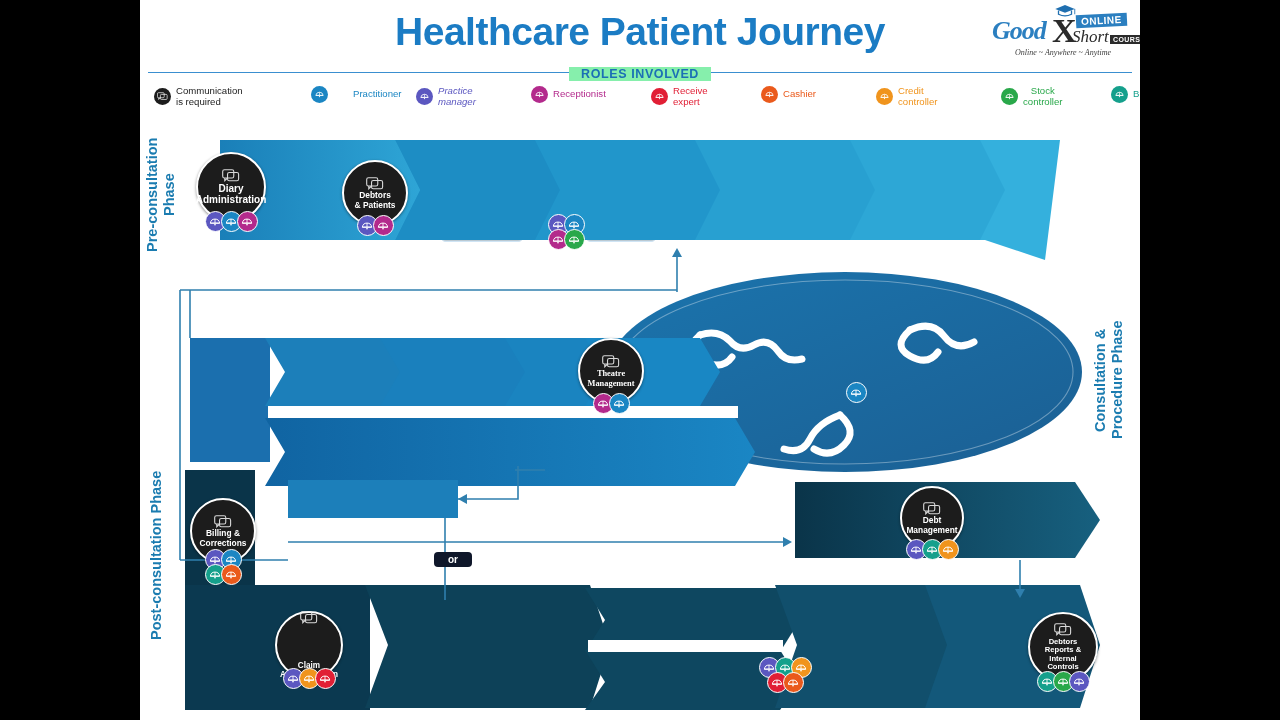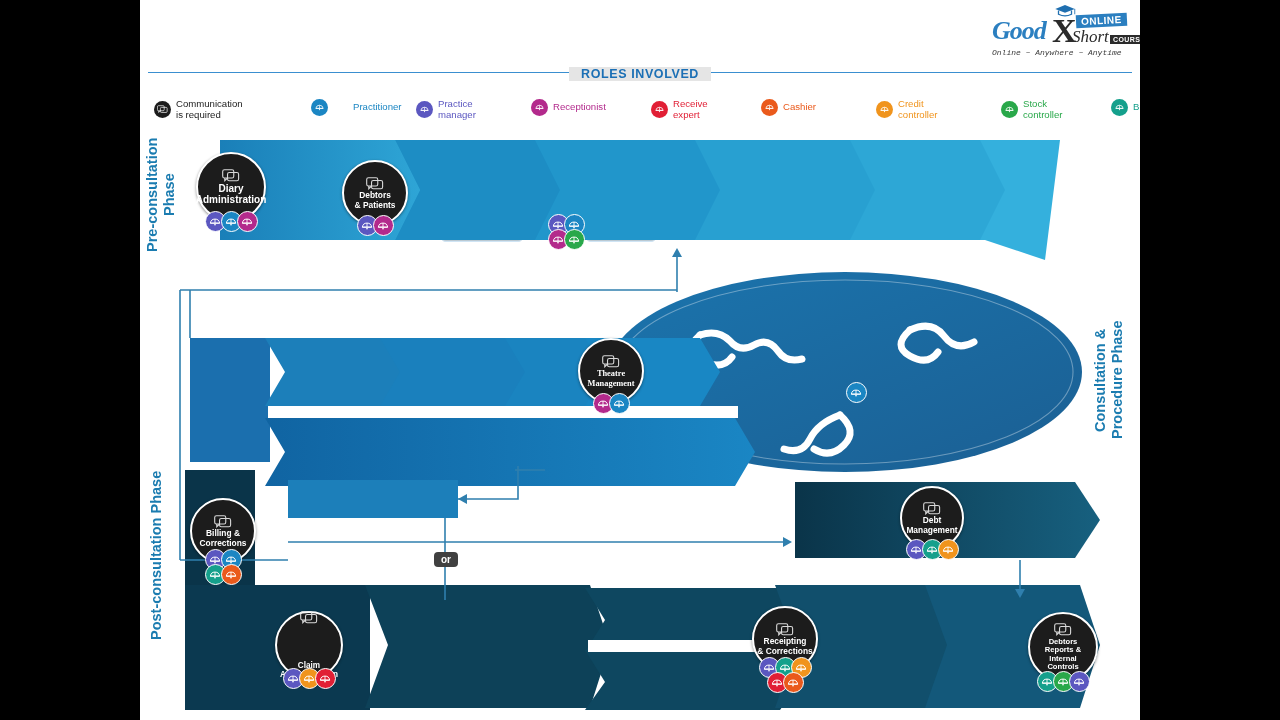"Healthcare Patient Journey" div.title { html: none -> <div>Healthcare Patient Journey</div> }
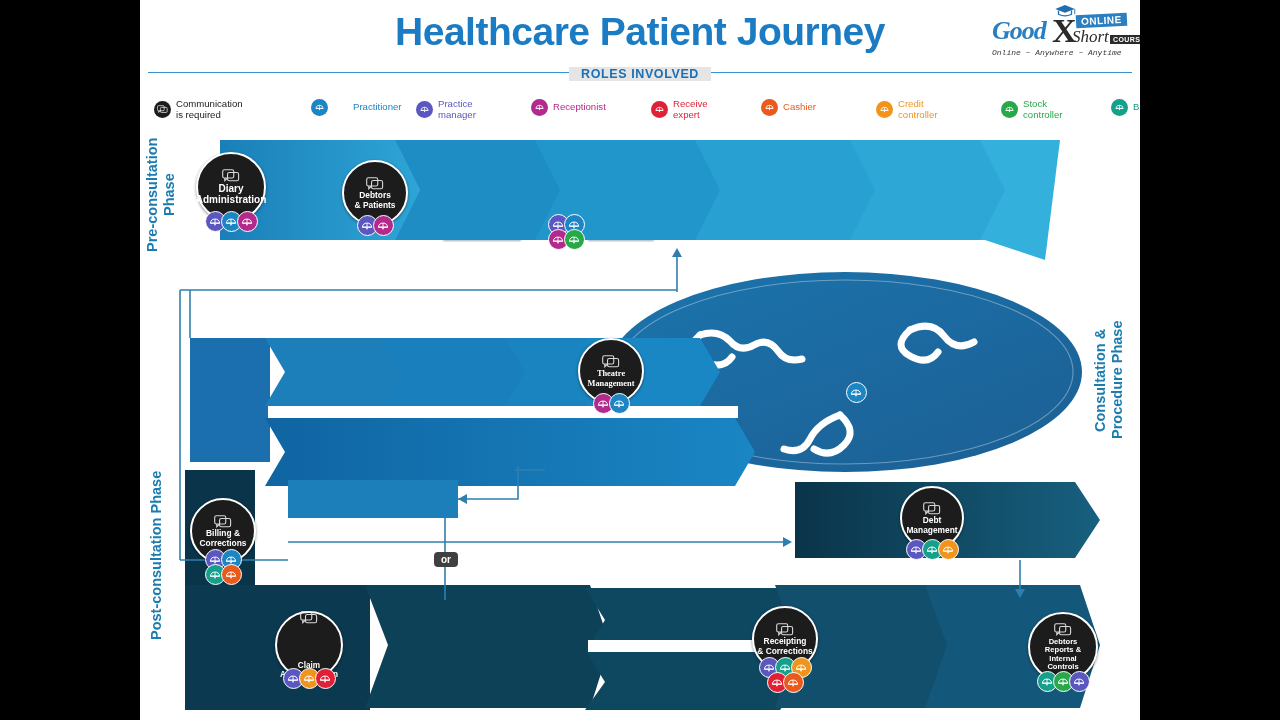"Online ~ Anywhere ~ Anytime" .logo .tag { font-family: Liberation Mono, monospace -> Liberation Serif, serif; text-align: left -> center }
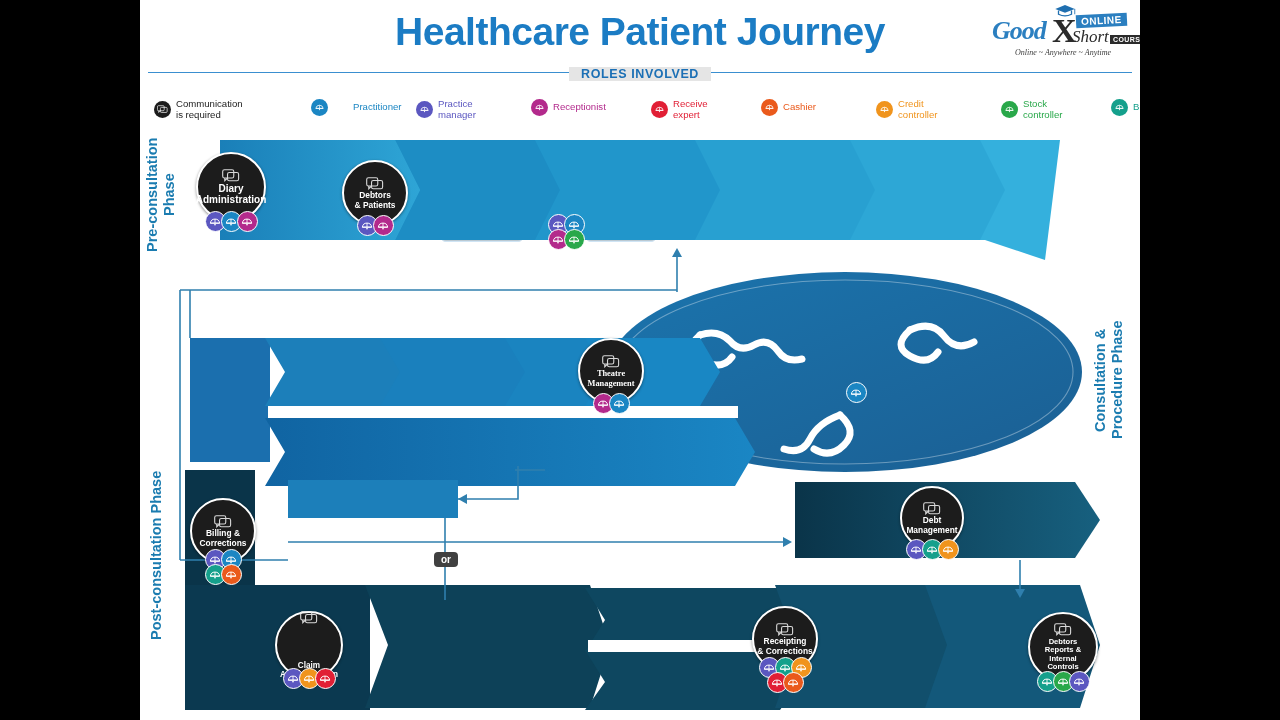"ROLES INVOLVED" .roles-label span { background: #e5e5e5 -> #86efac }
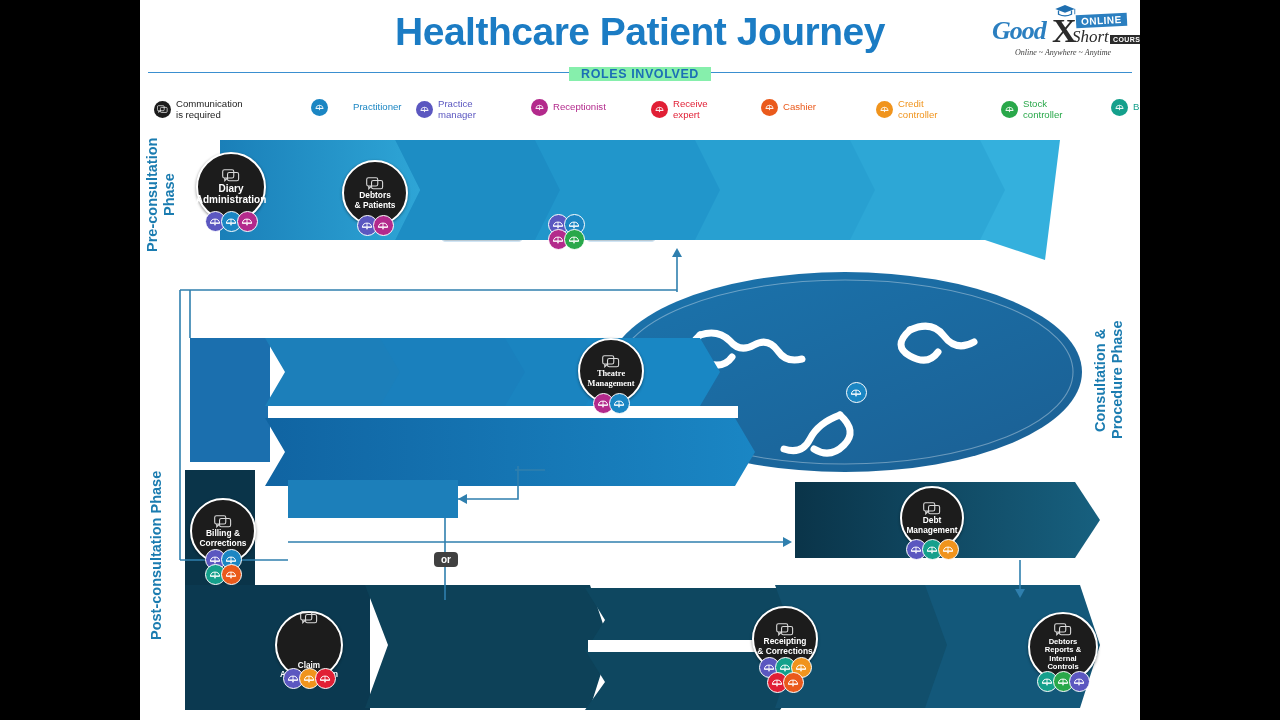"Communication" .leg { margin-top: 13px -> none }
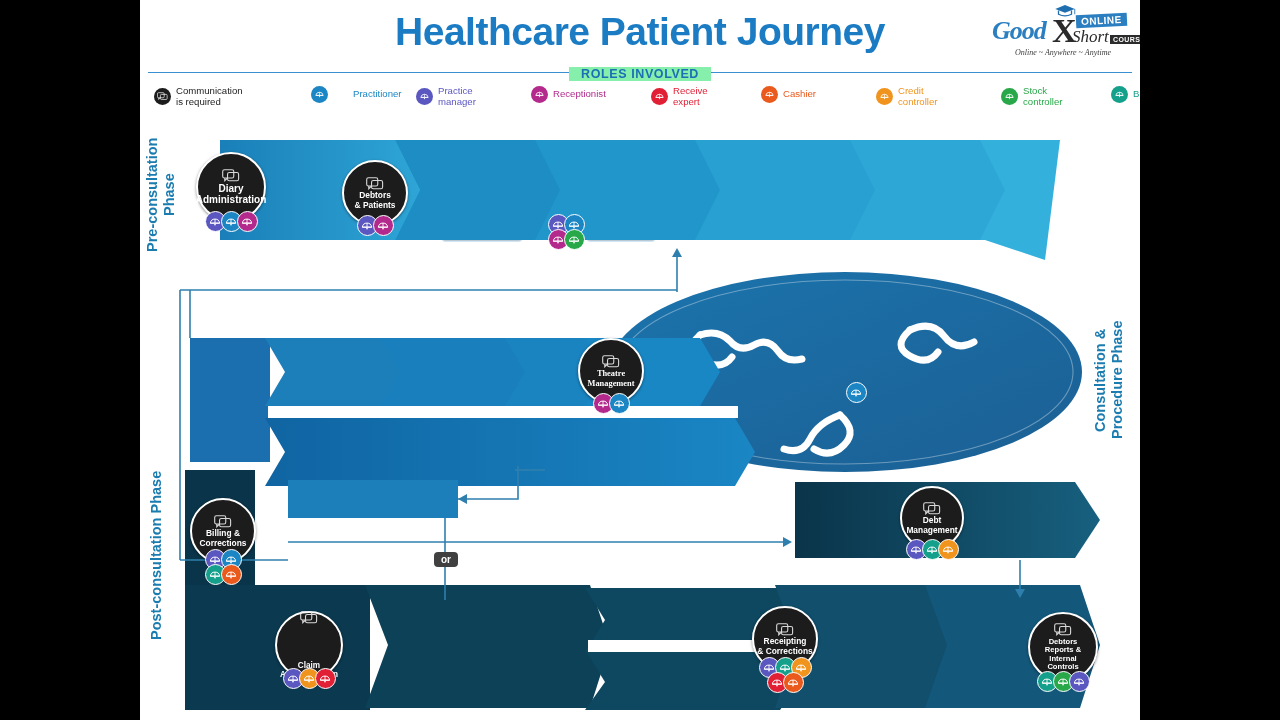"Practice" div.lbl { font-style: none -> italic }
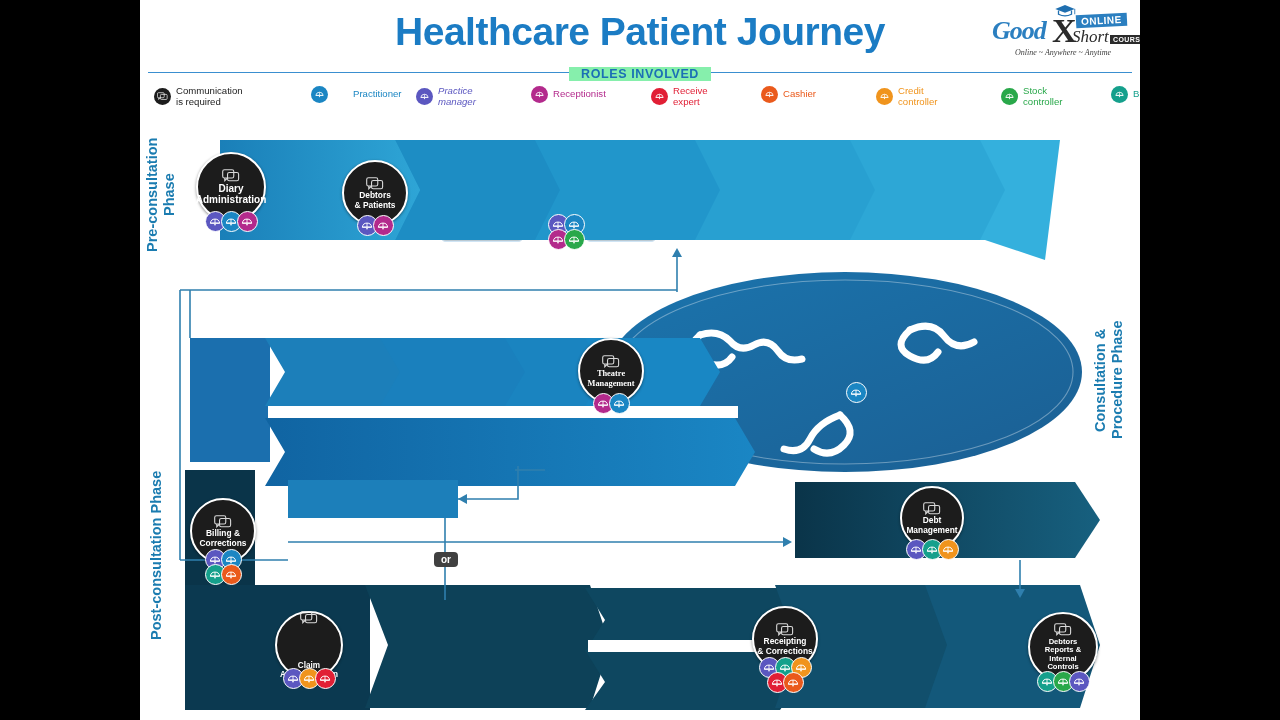"Stock" div.lbl { text-align: none -> center }
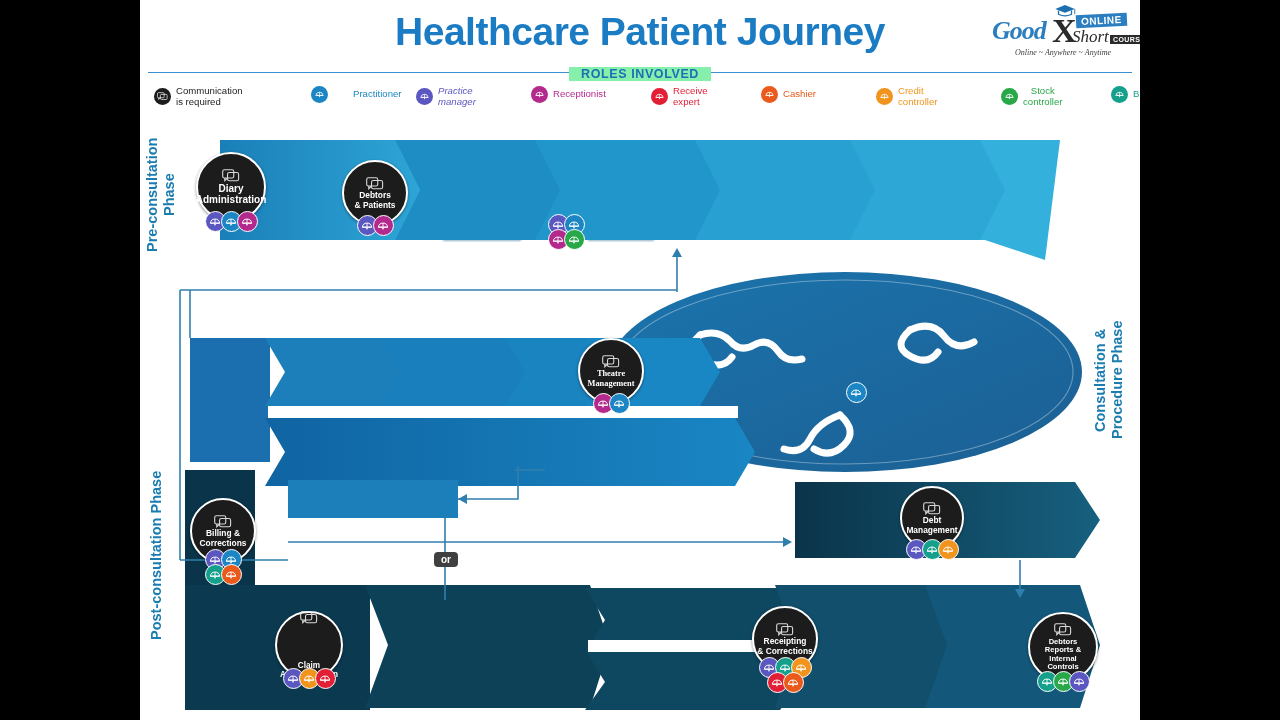"or" .orbox { background: #404040 -> #0f172a; padding: 2px 7px -> 2px 14px }
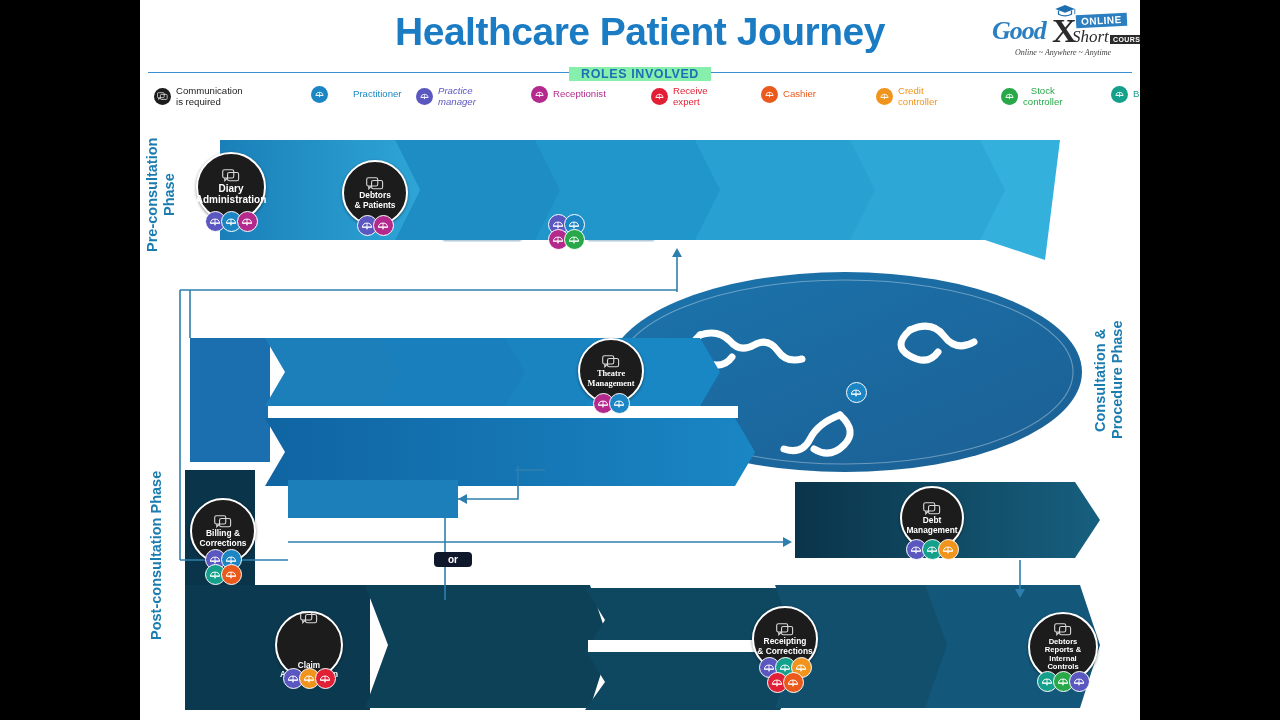"Receipting" div.hub { html: <div> <div><svg> <rect></rect> <rect></rect> <path></path> </svg></div> <div>Receipting &amp; Corrections</div> </div> -> none }
